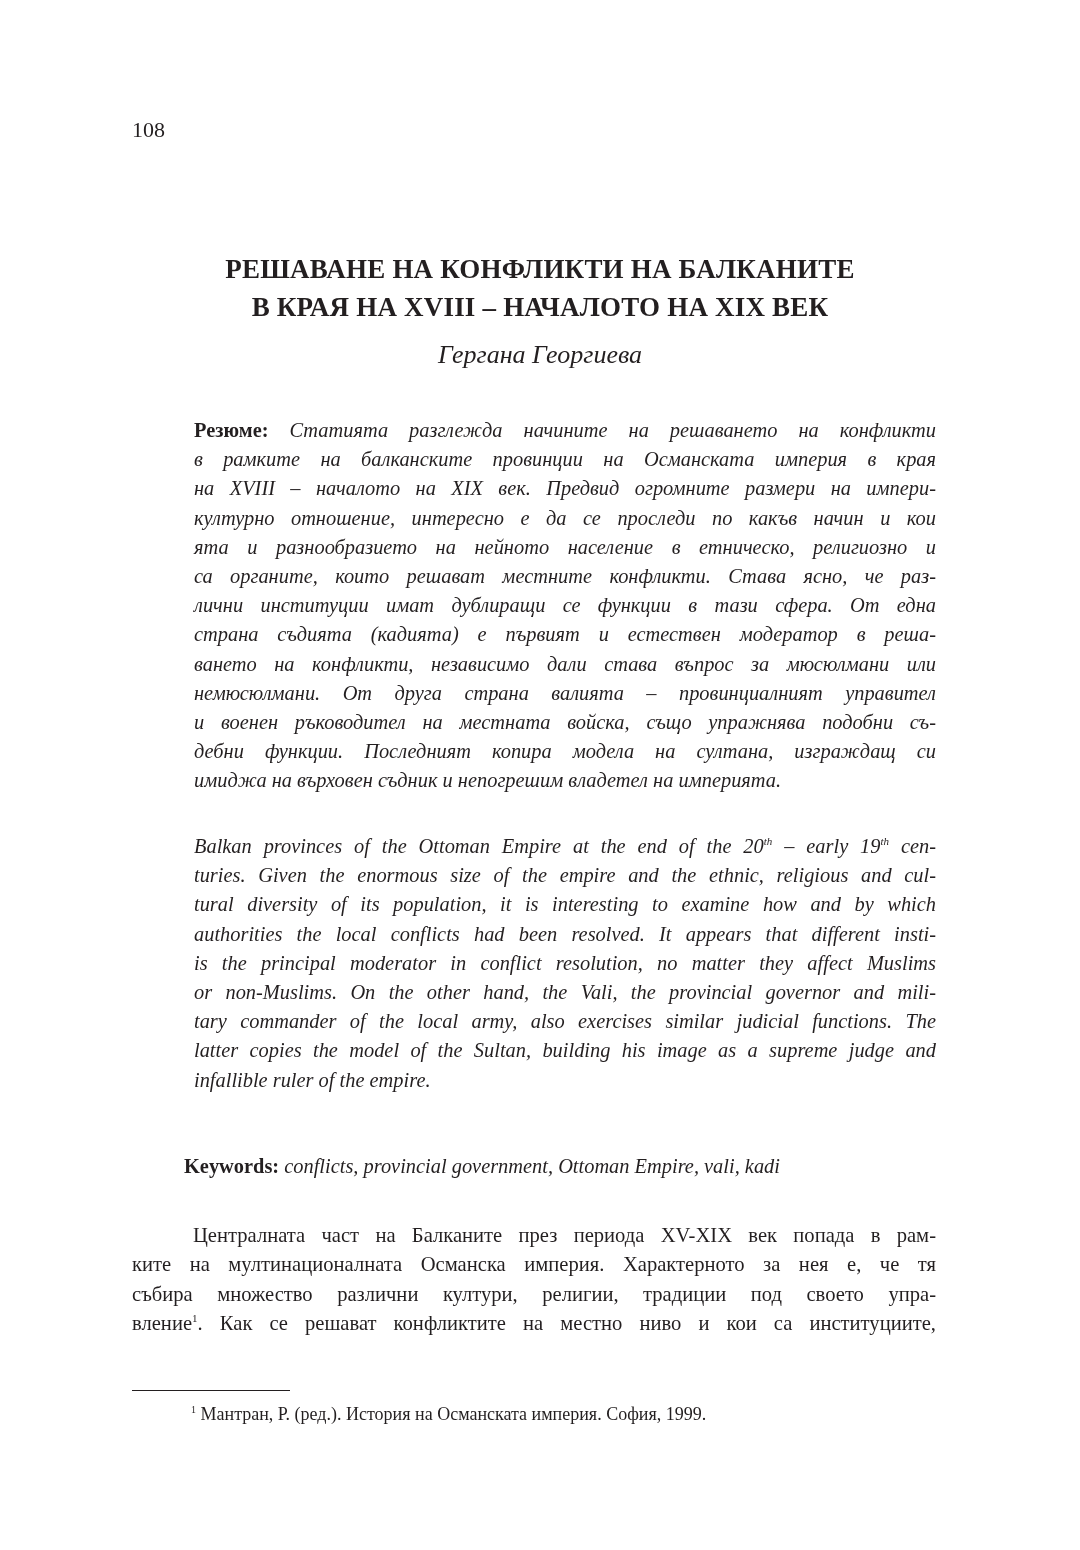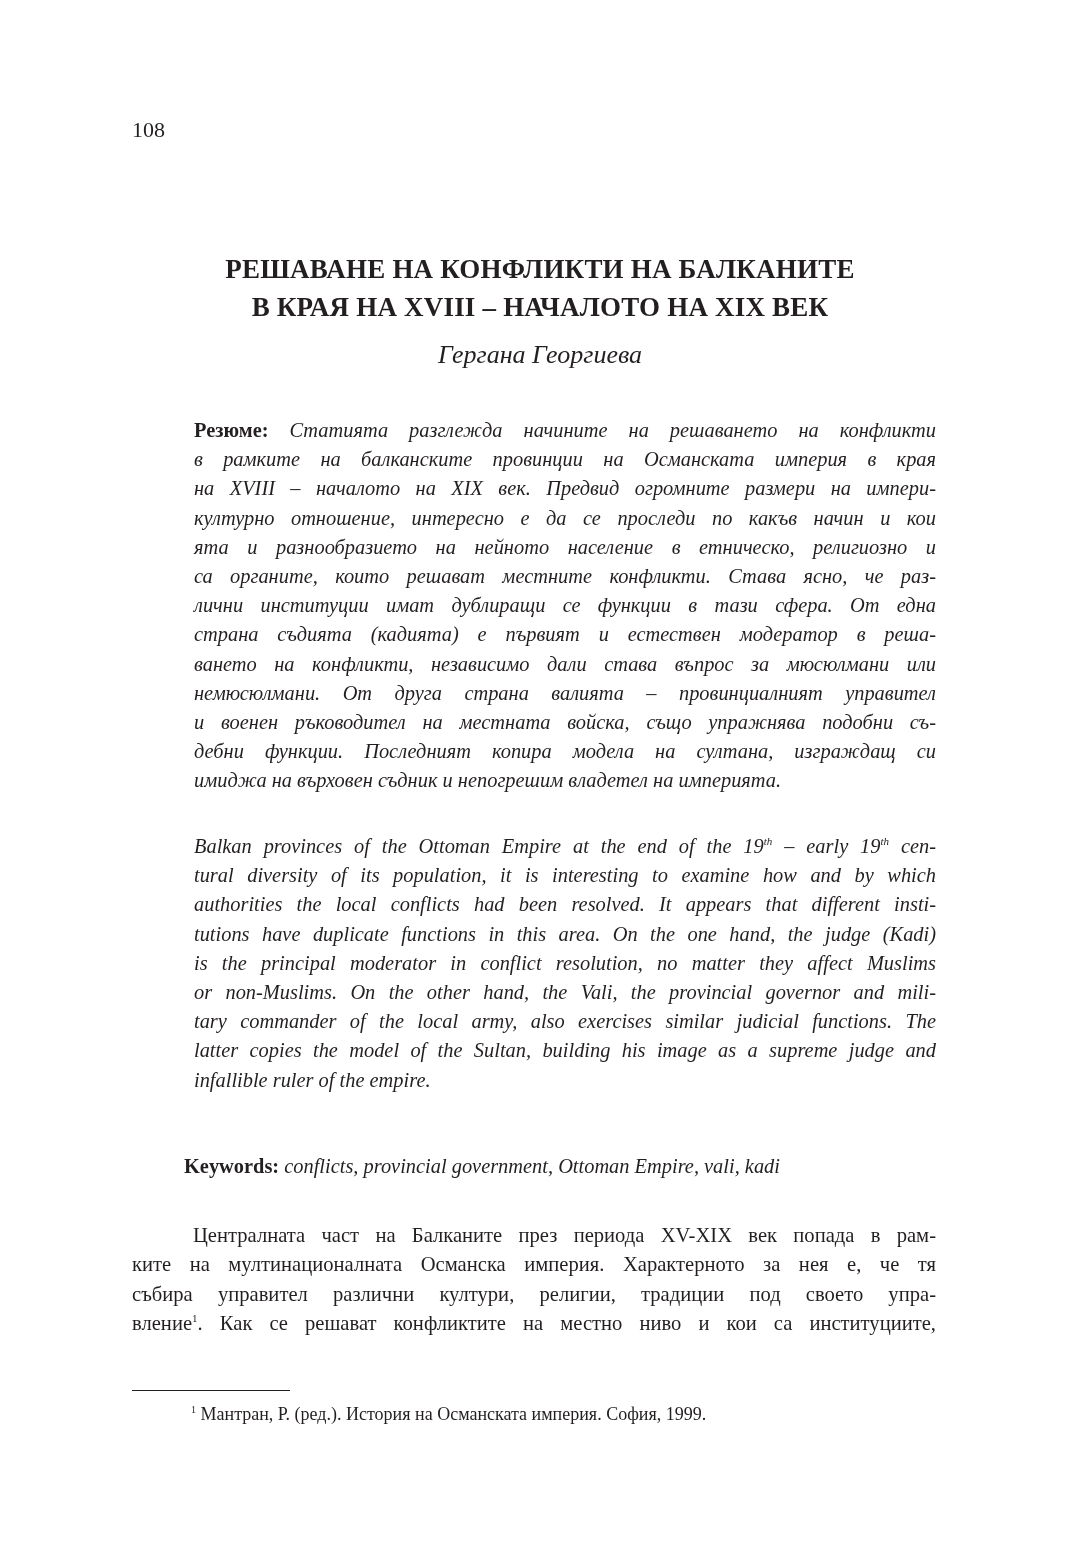"Balkan provinces of the Ottoman" span { text: 19 -> 20 }
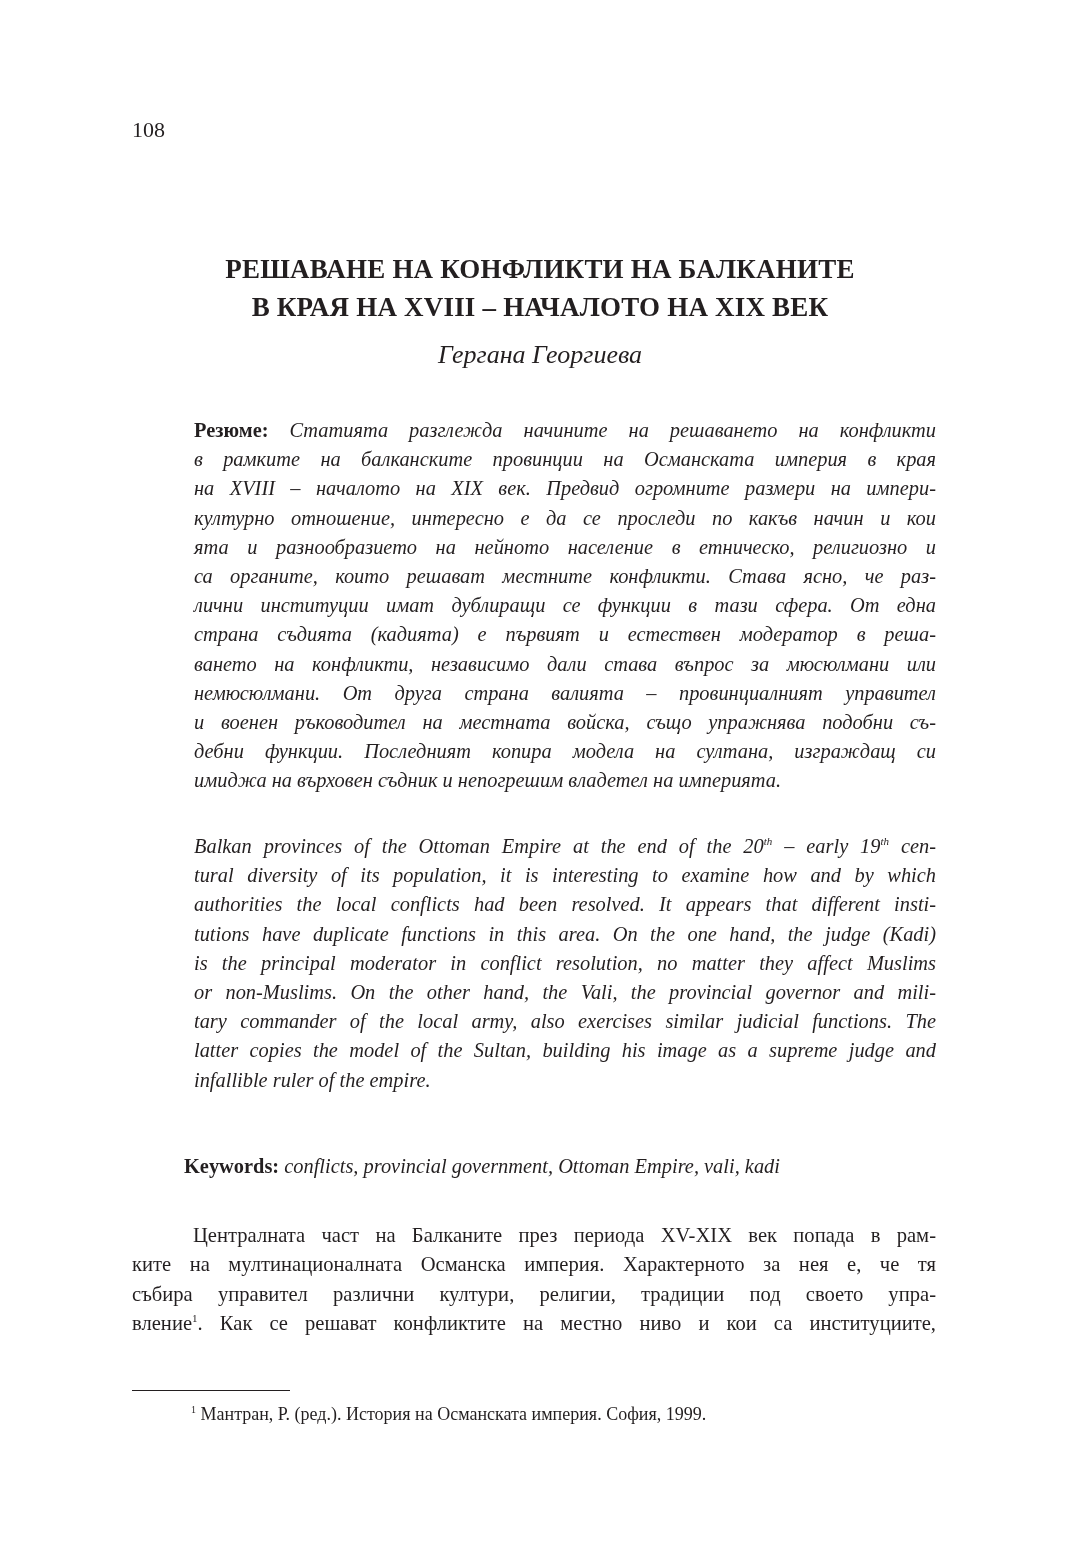"turies. Given the enormous size" span.ln { html: none -> <span>turies. Given the enormous size of the empire and the ethnic, religious and cul-</span> }
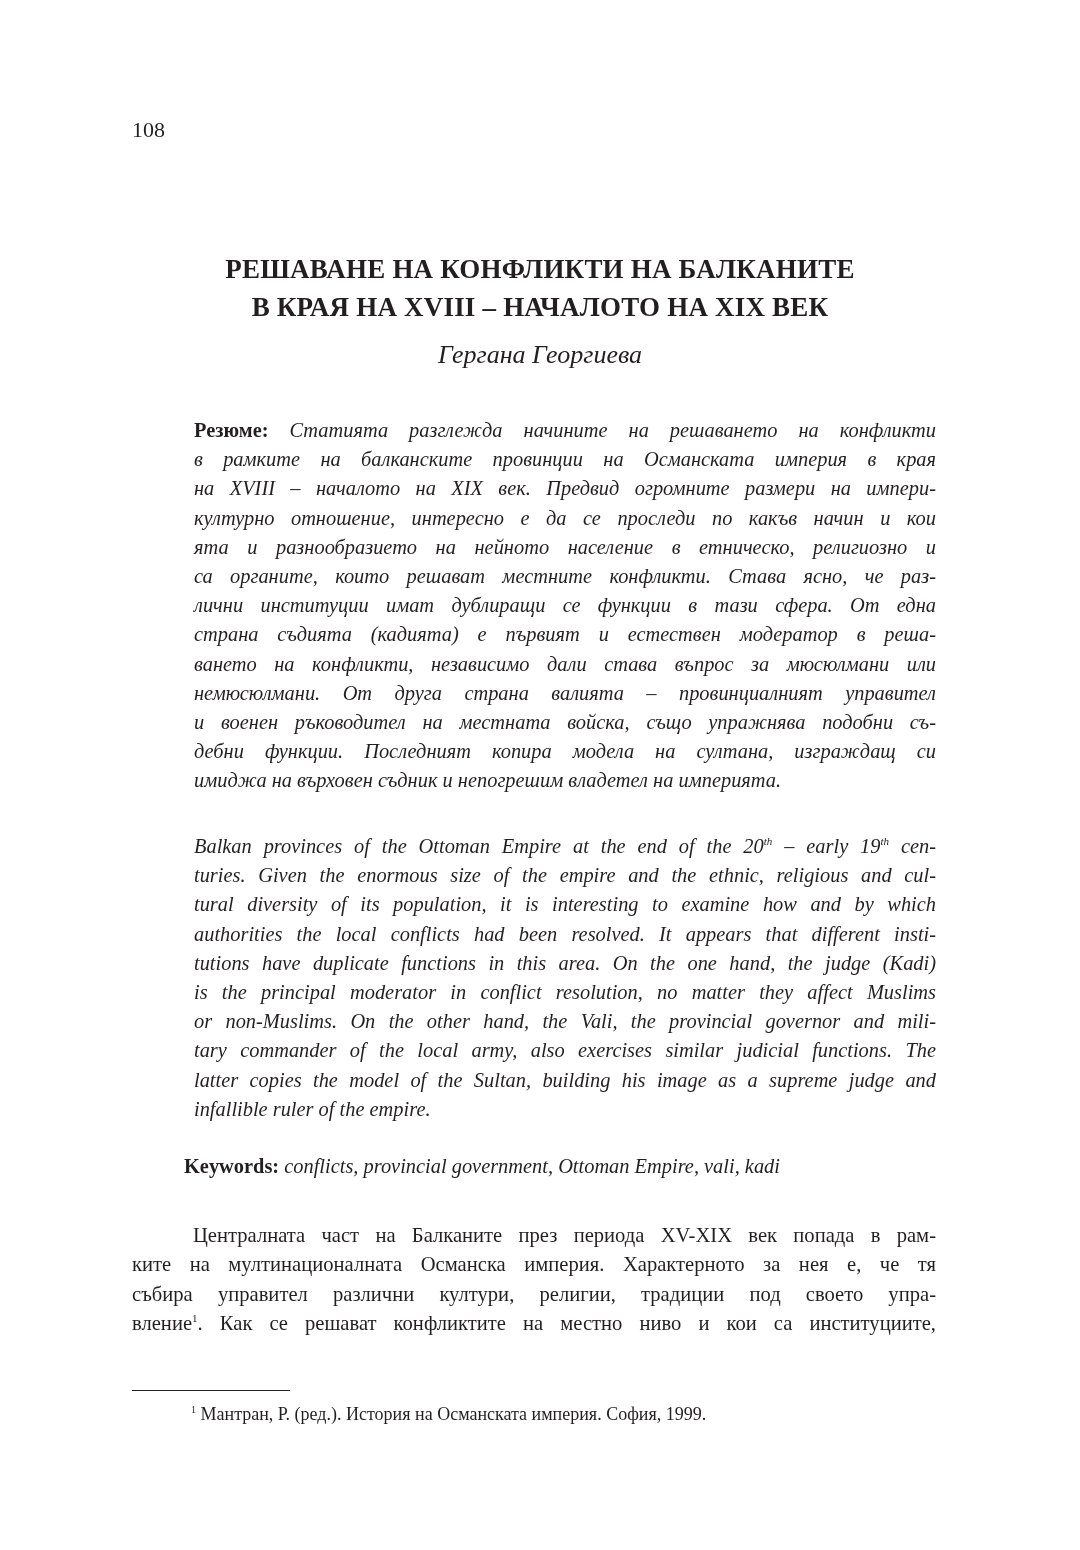"tutions have duplicate functions in" span.ln { html: <span>tutions have duplicate functions in this area. On the one hand, the judge (Kadi)</span> -> none }
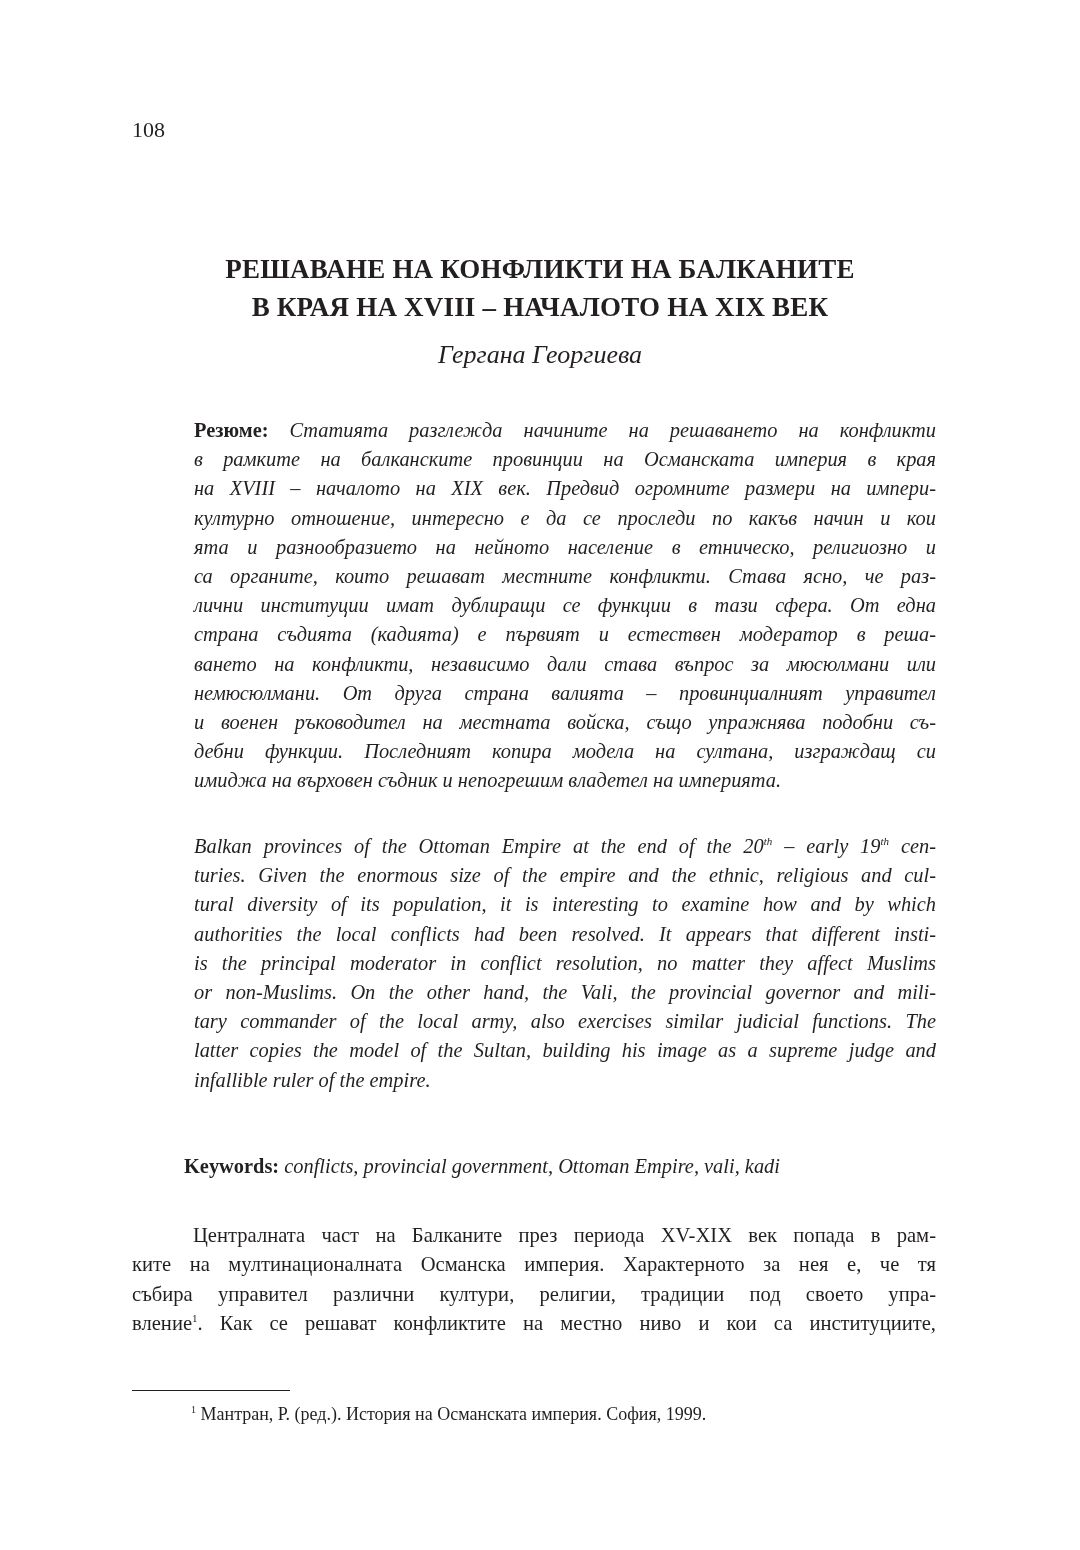"събира управител различни култури," span.ln { text: управител -> множество }
